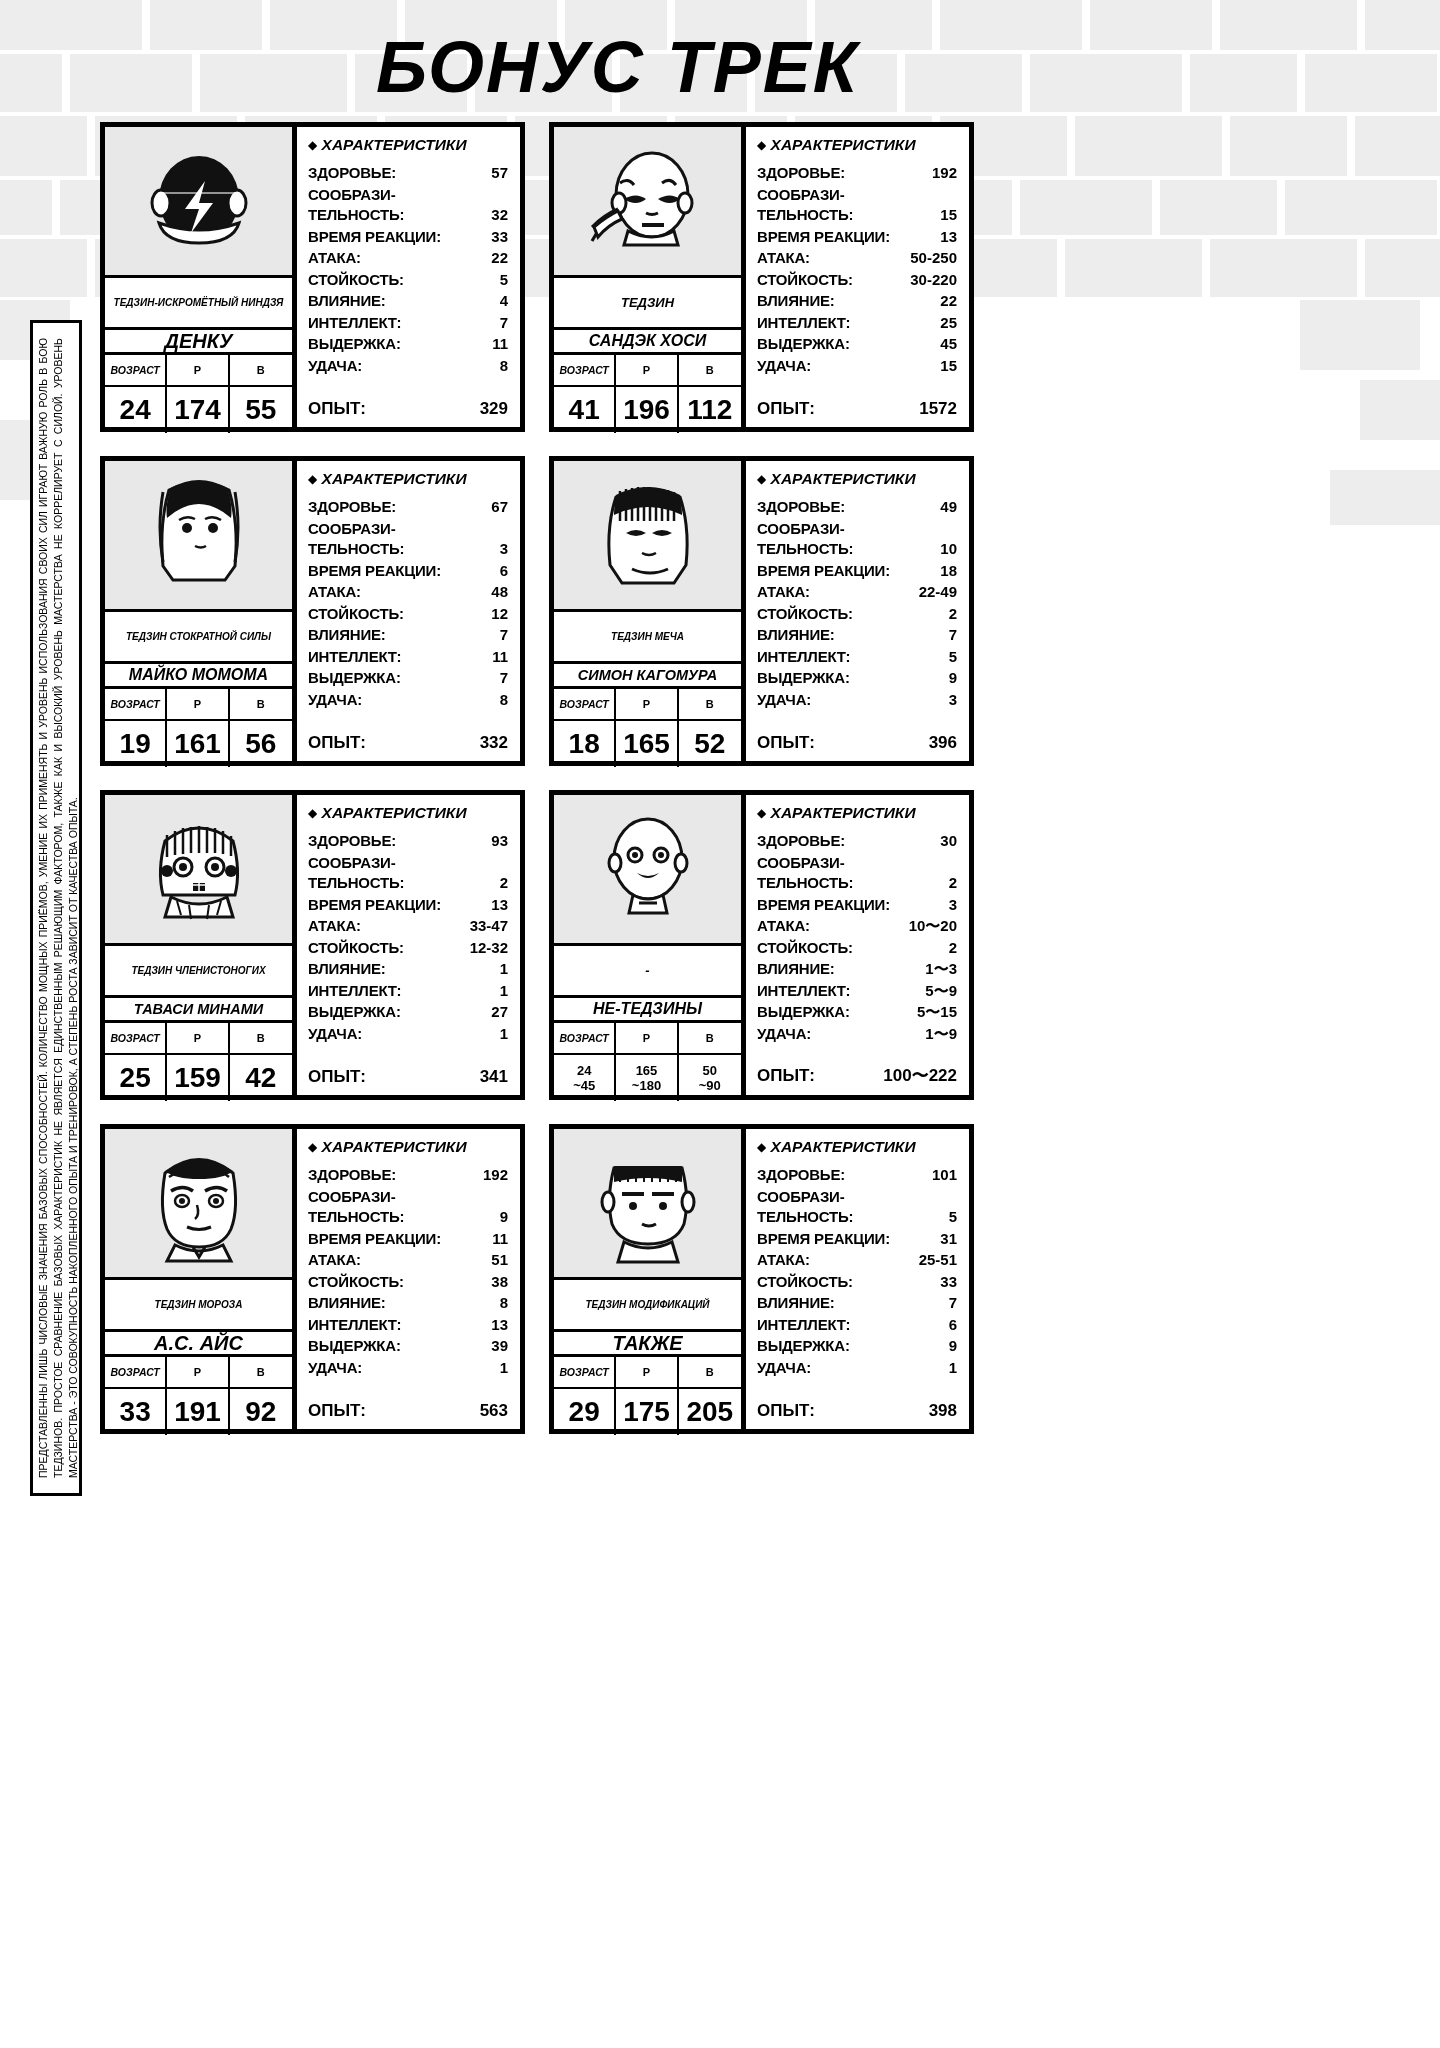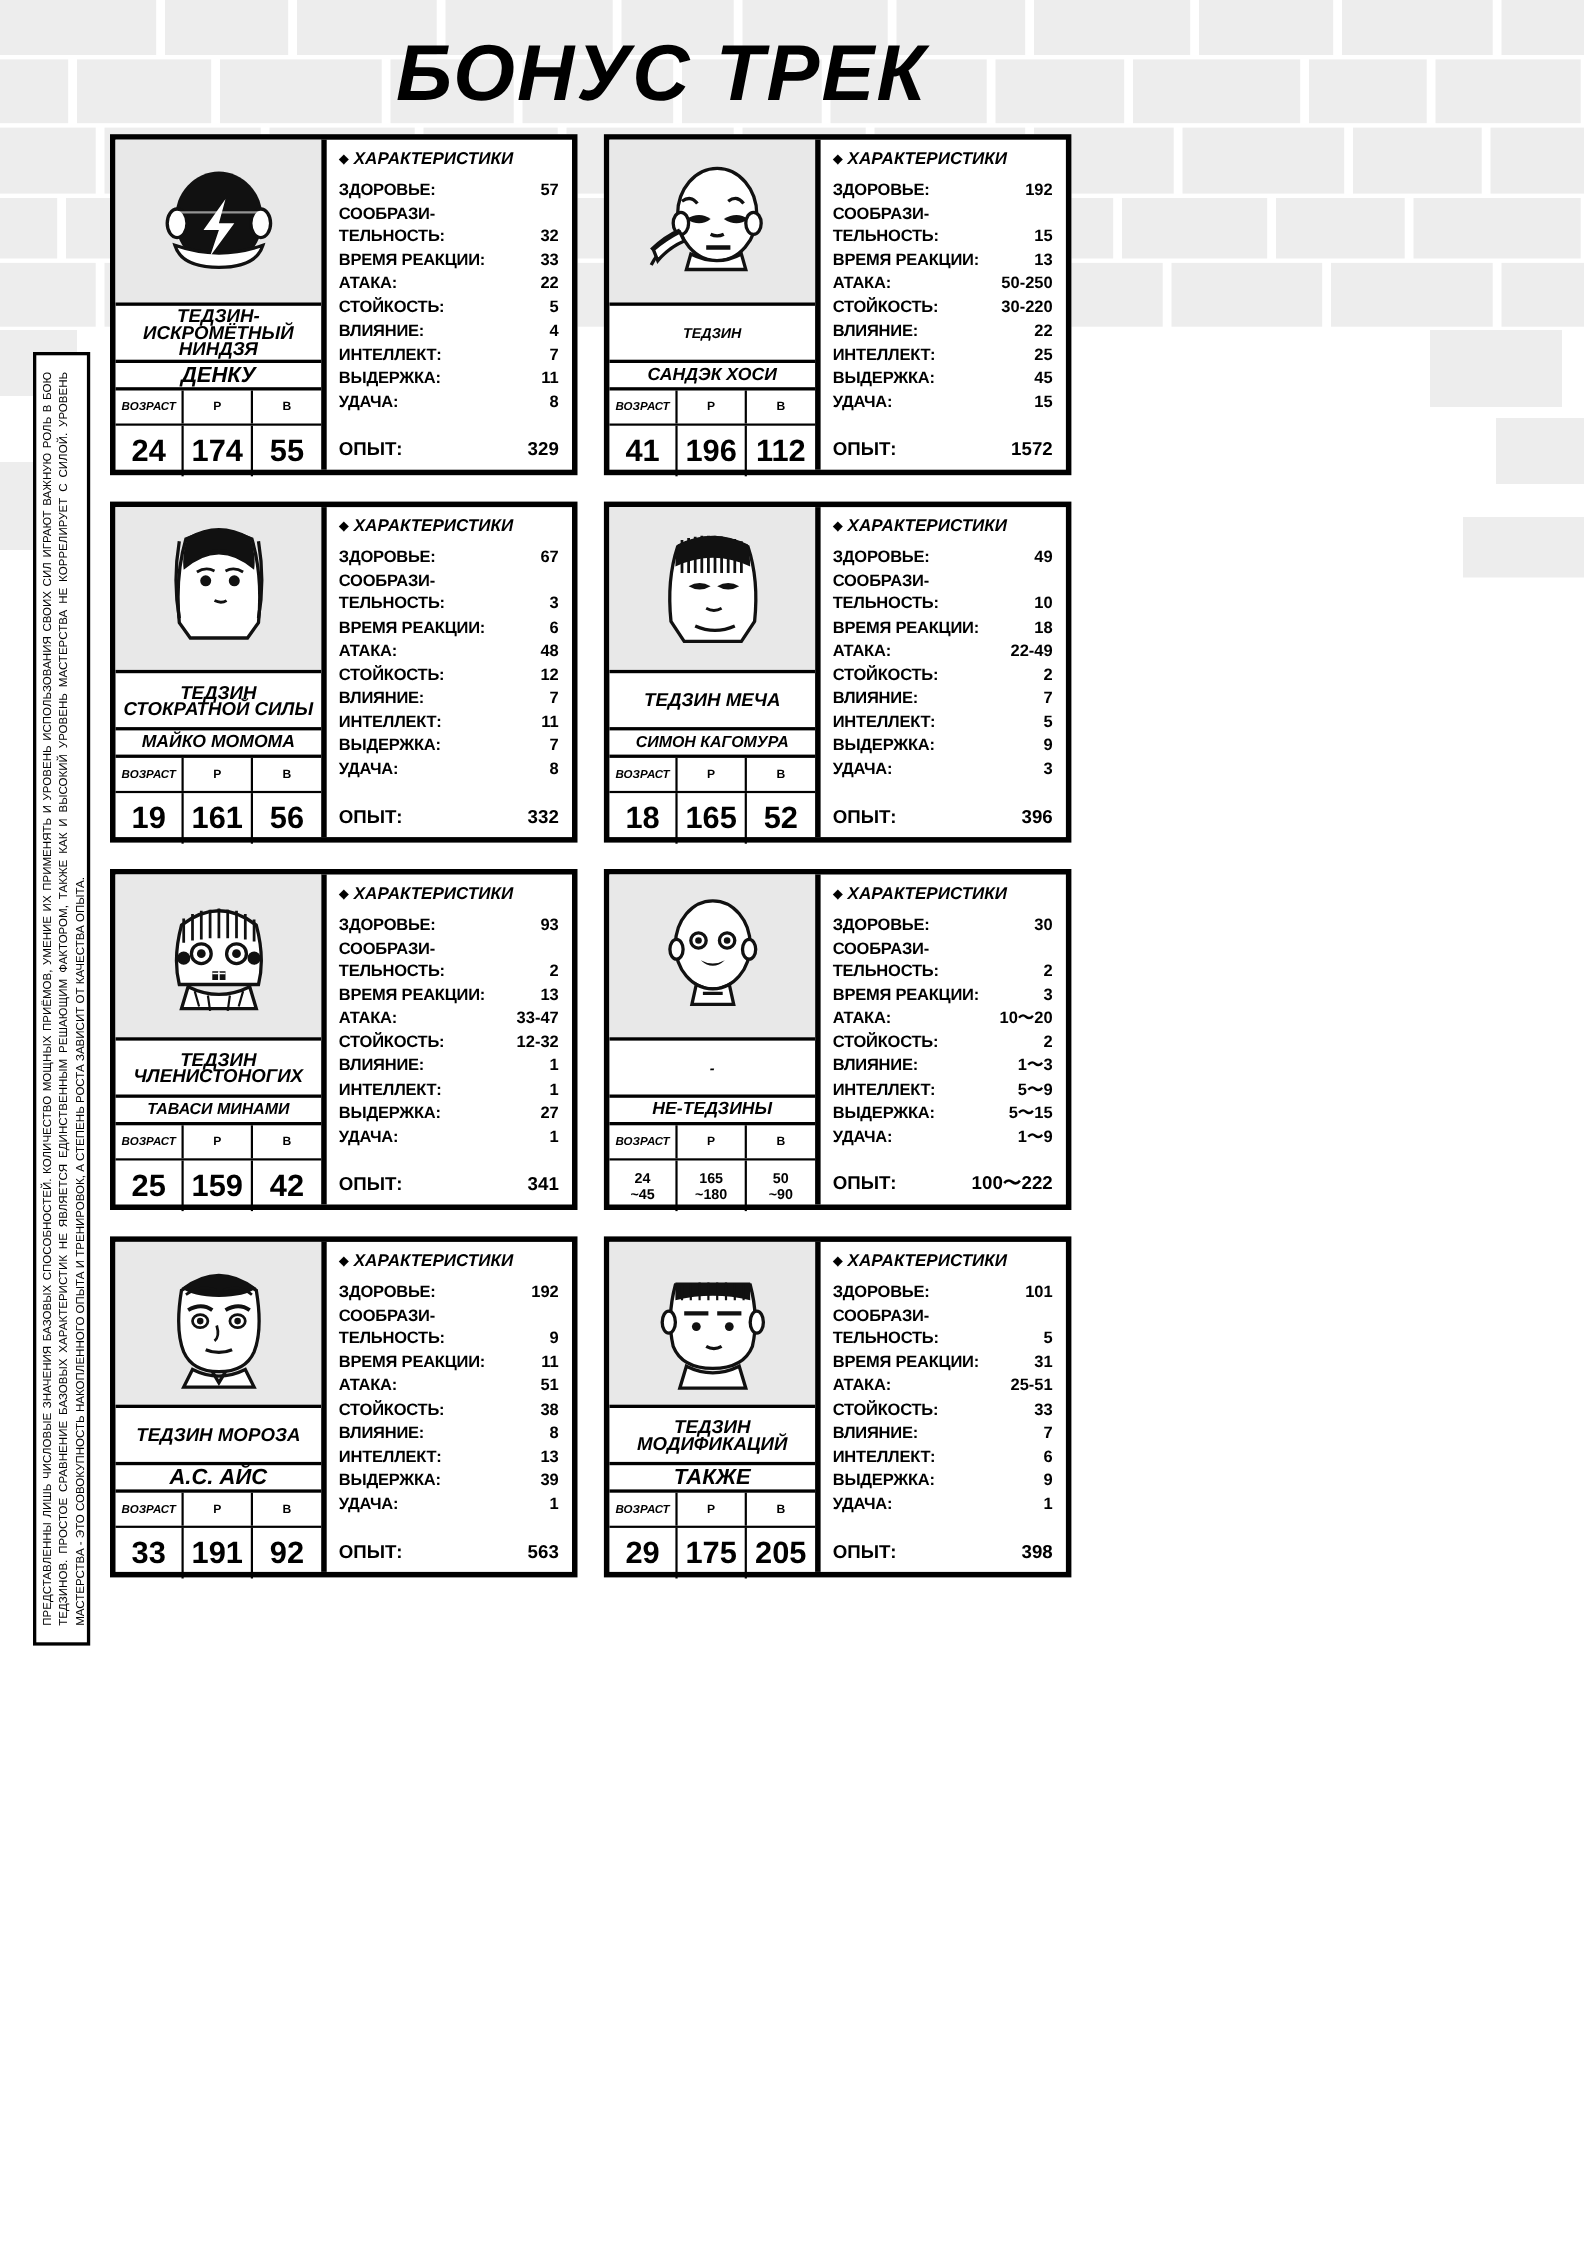"БОНУС ТРЕК" #title { padding-left: none -> 16px }
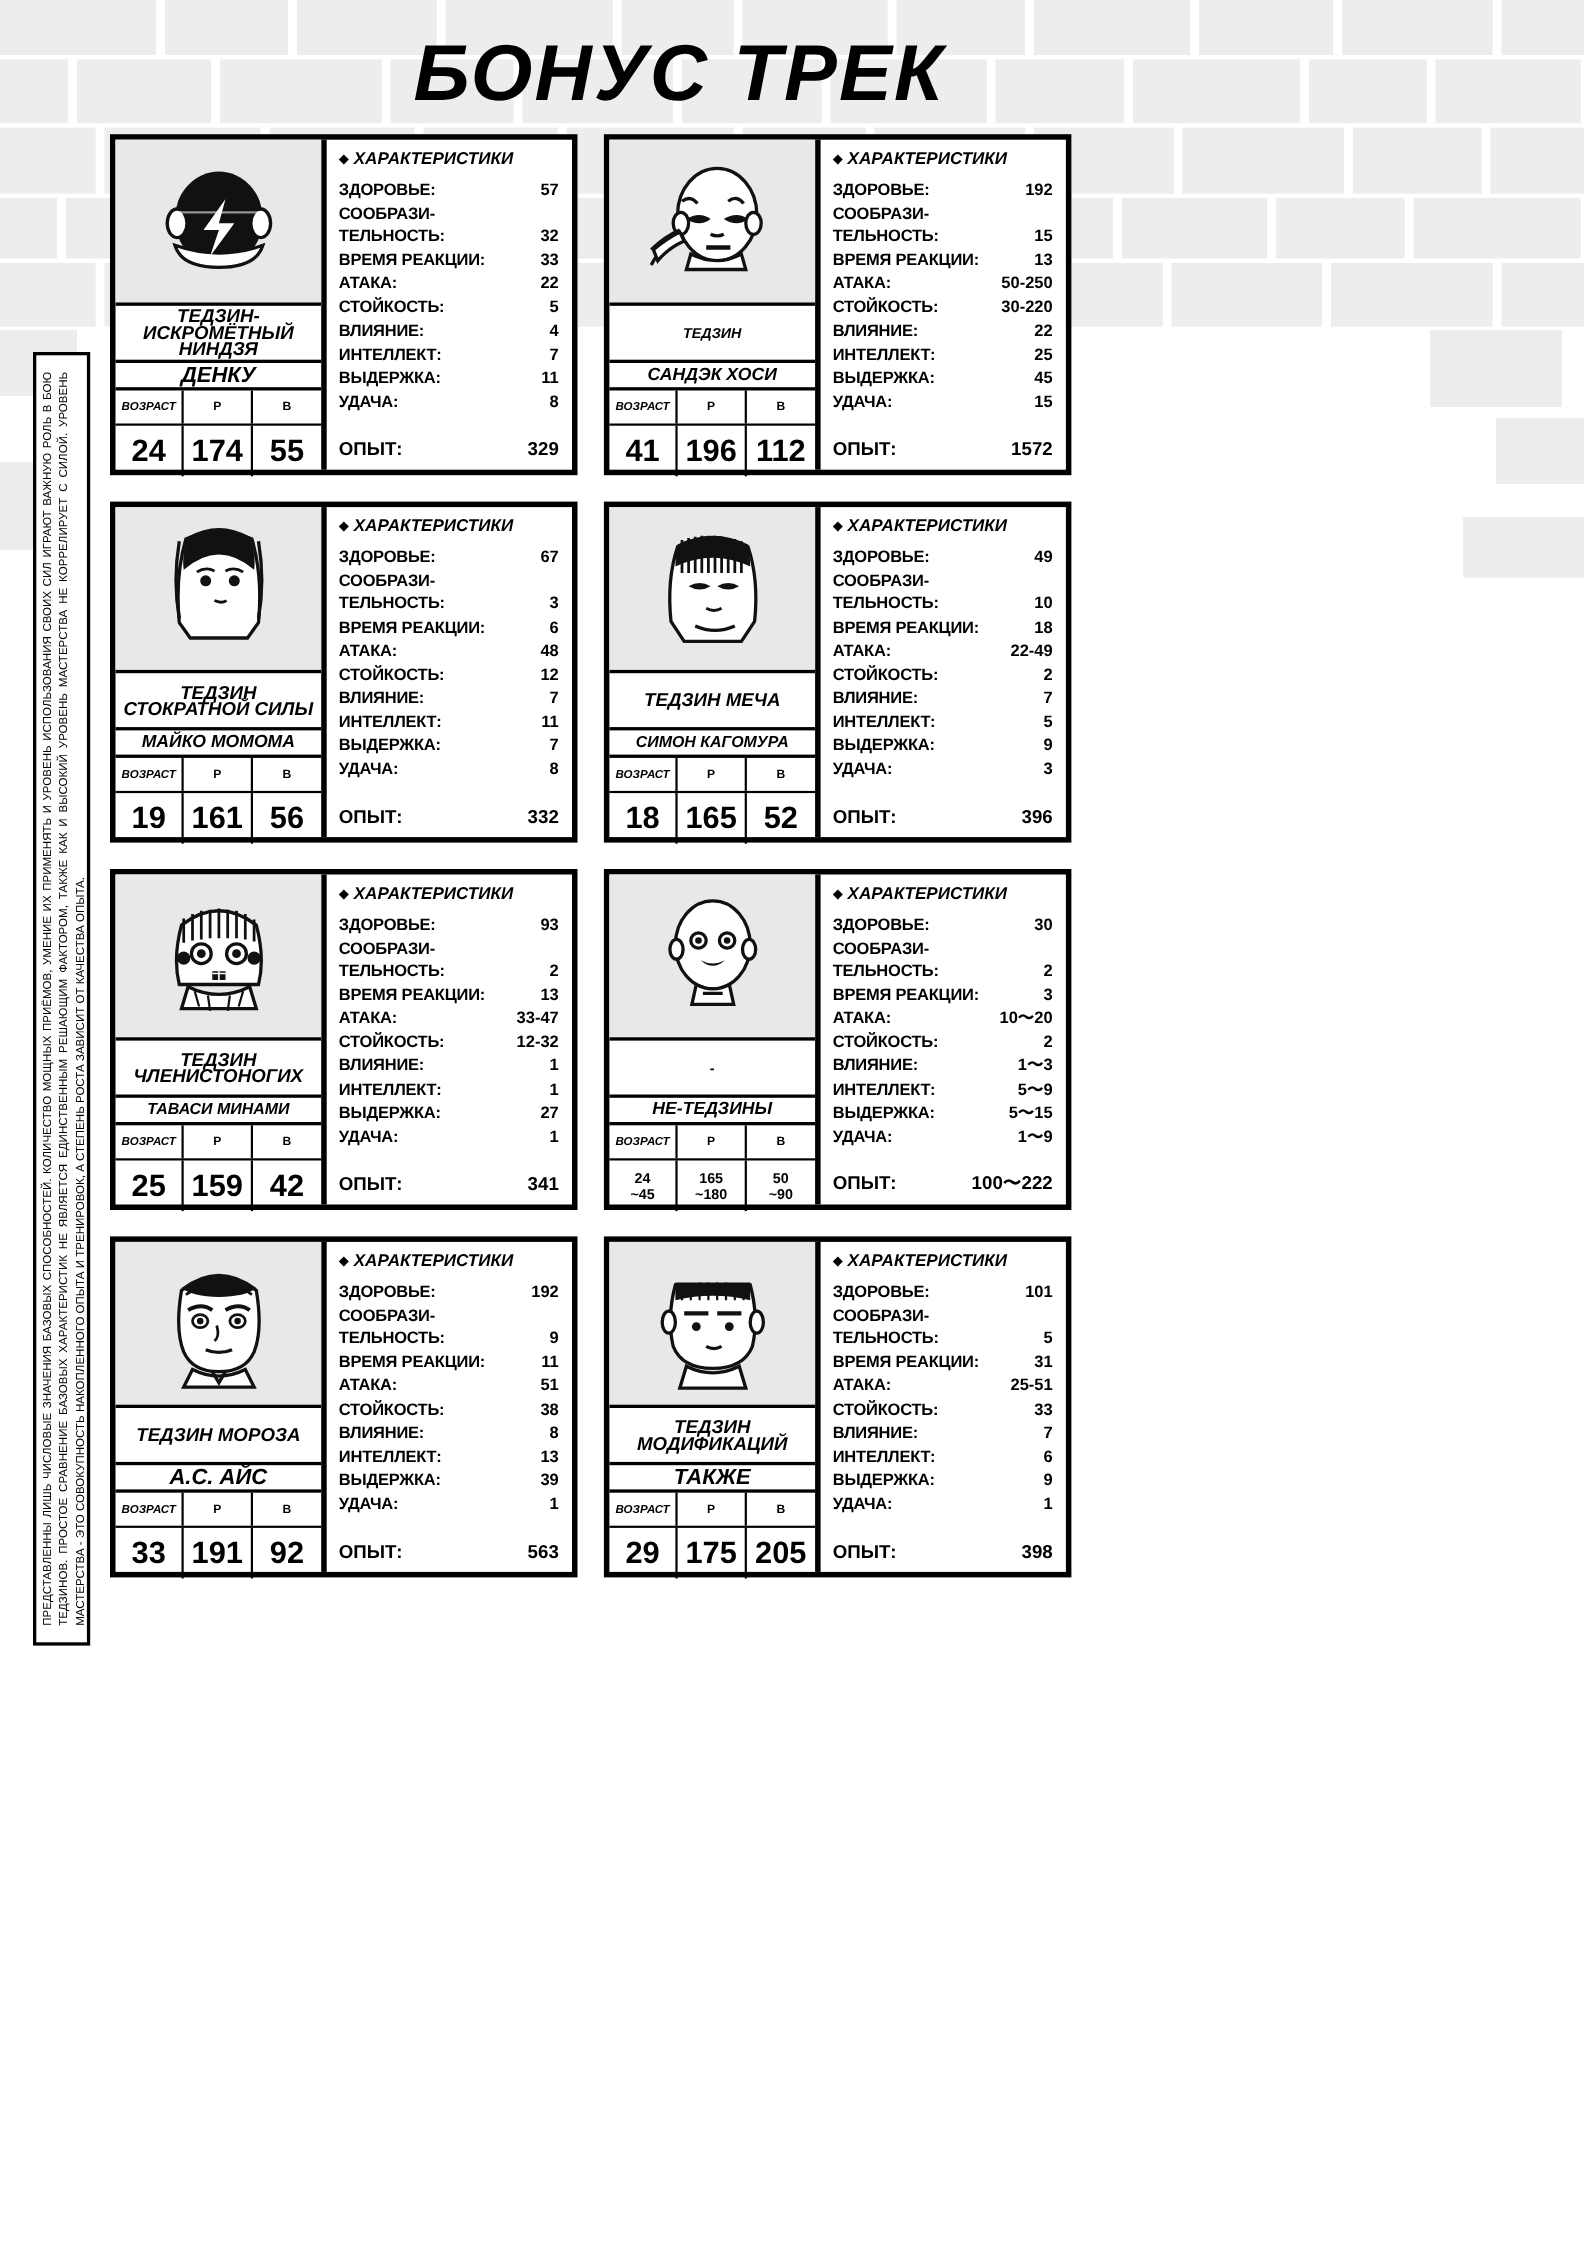"ТЕДЗИН-ИСКРОМЁТНЫЙ НИНДЗЯ" .role { font-size: 17px -> 10px }
